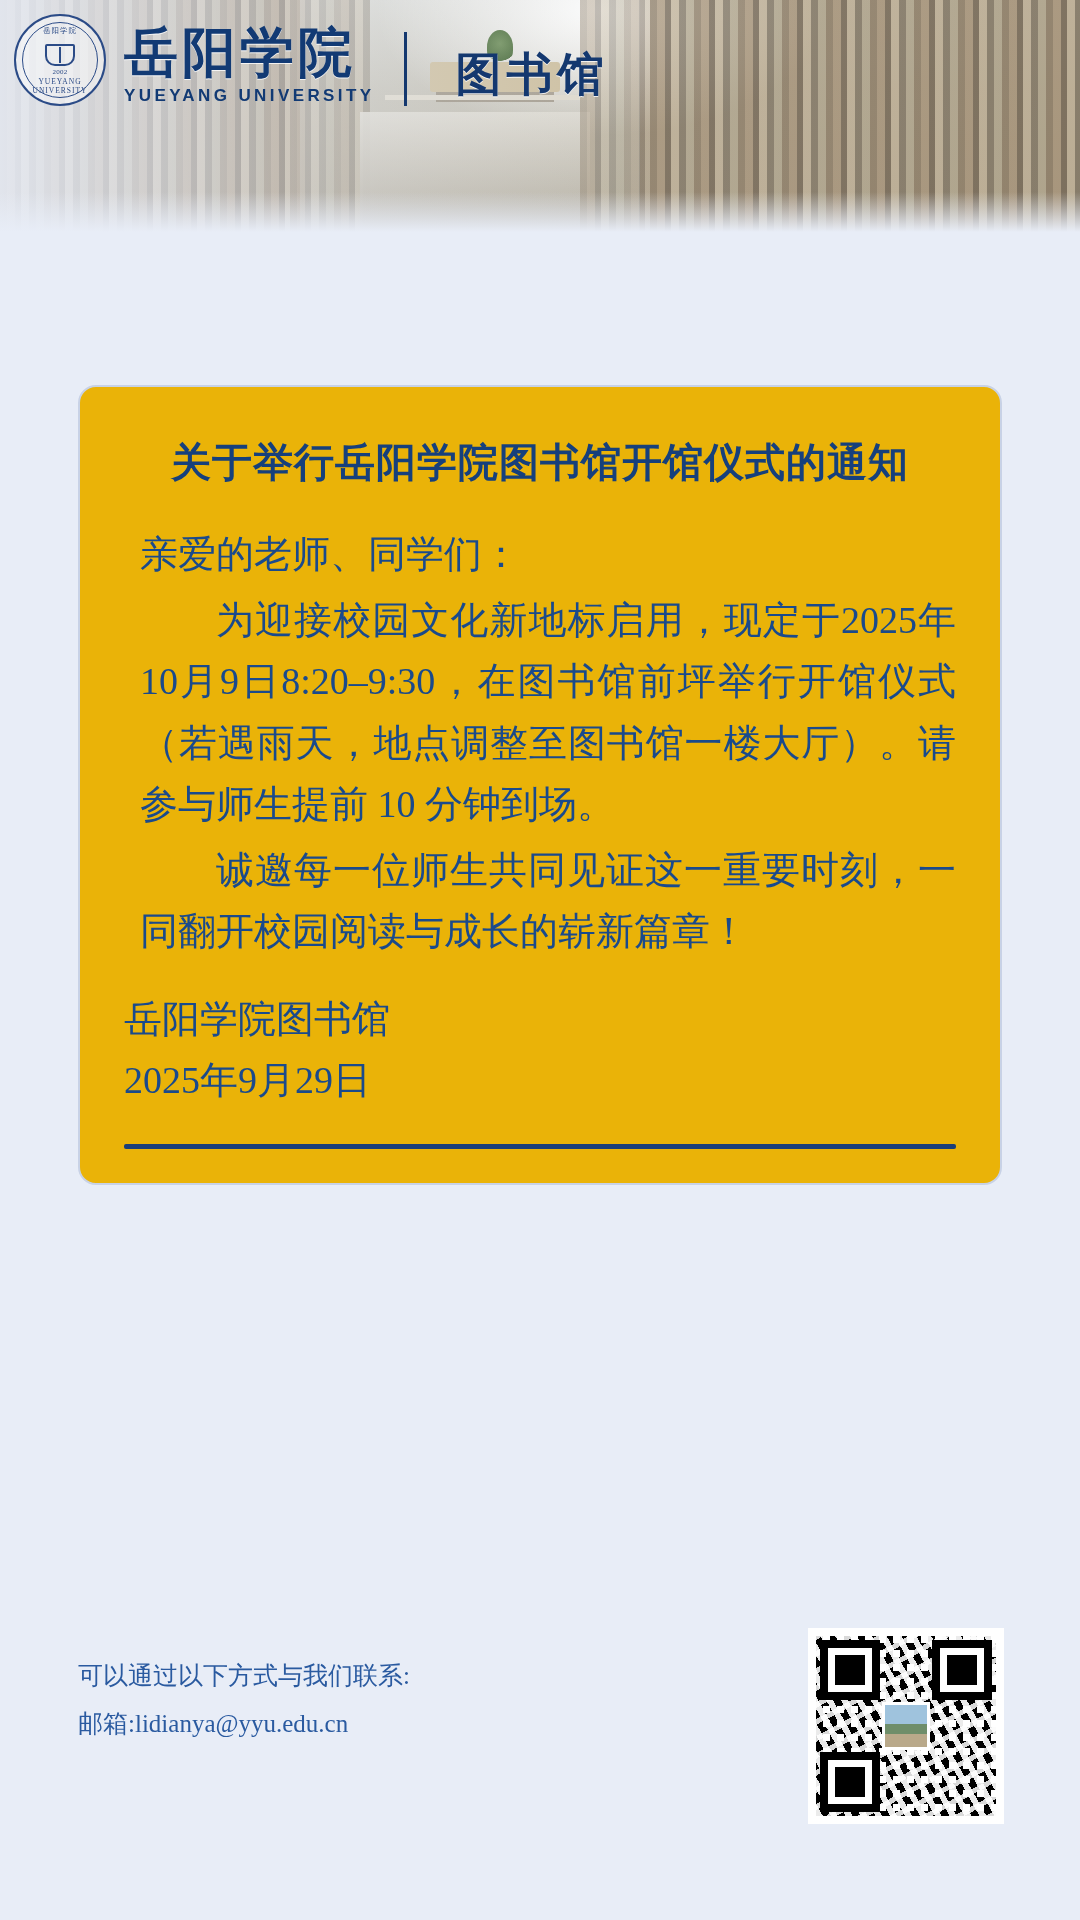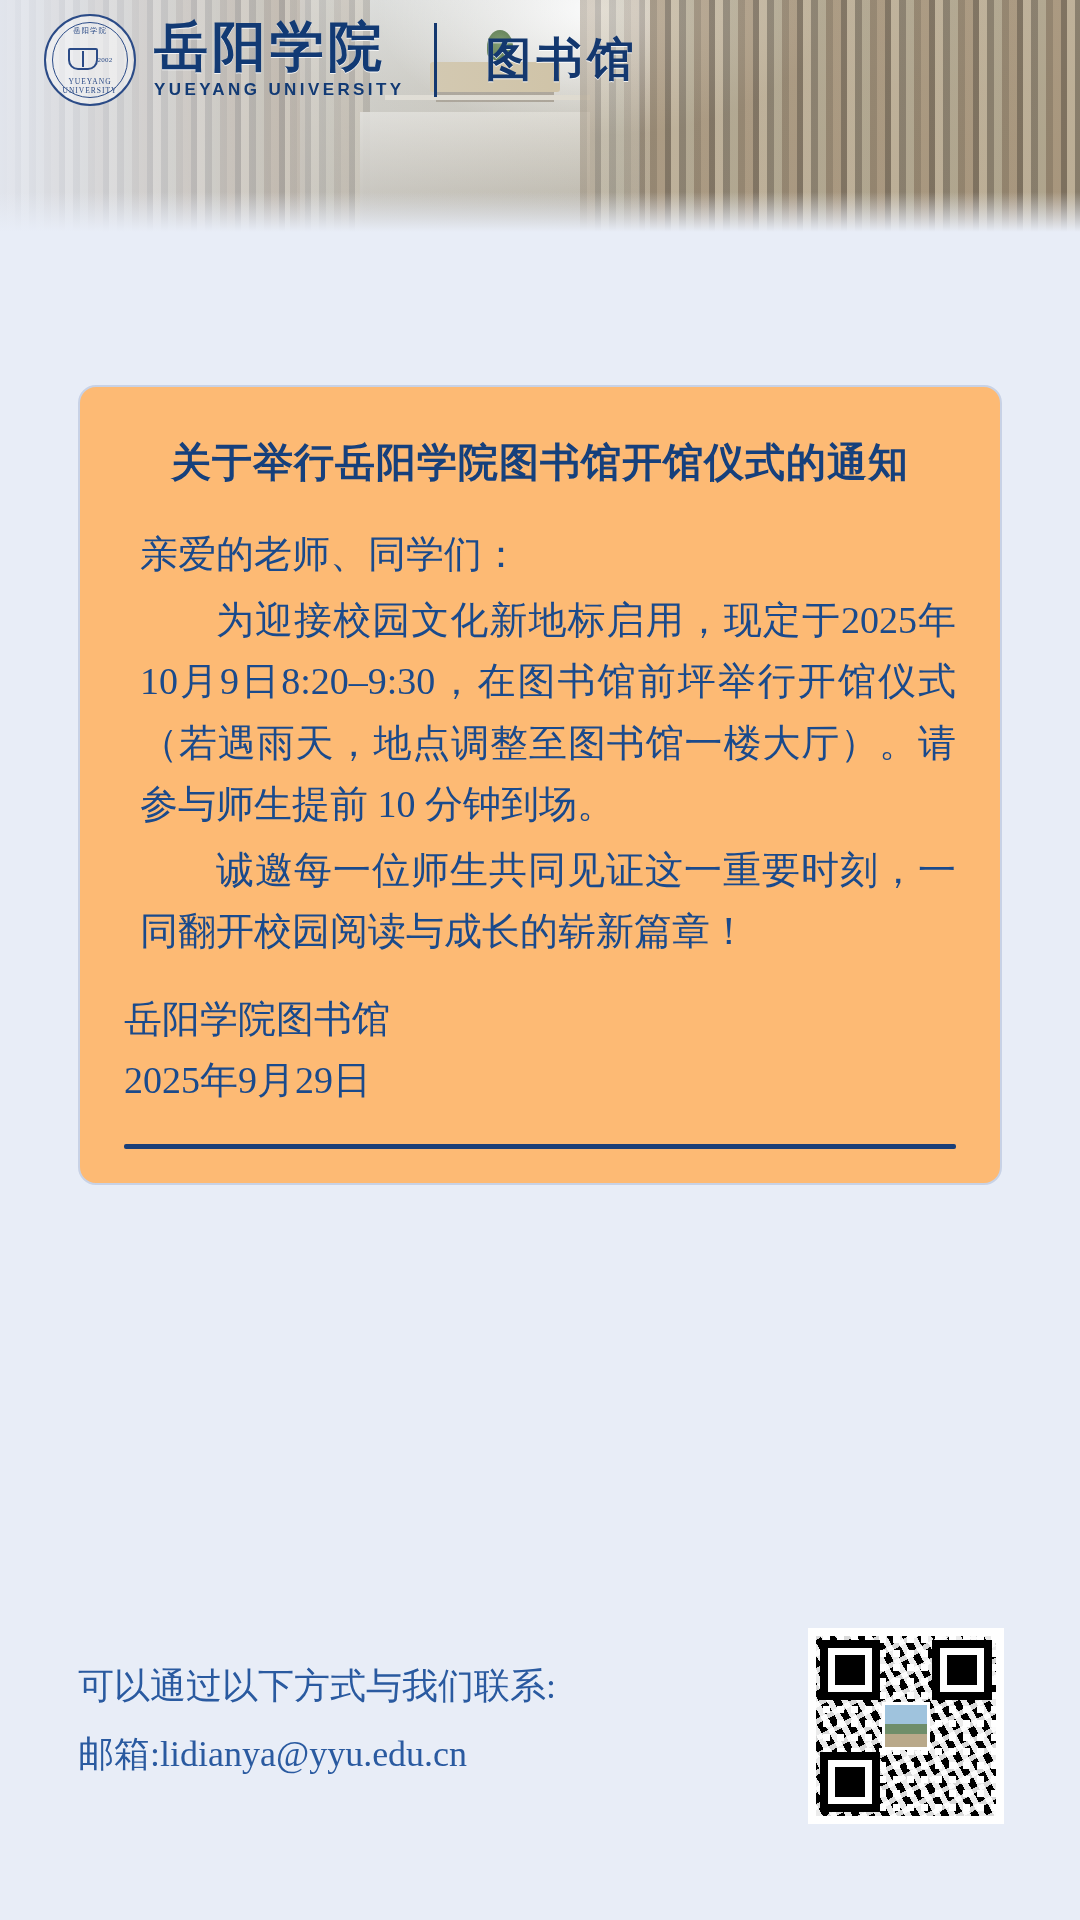"岳阳学院" .brand { align-items: center -> flex-end; left: 44px -> 14px }
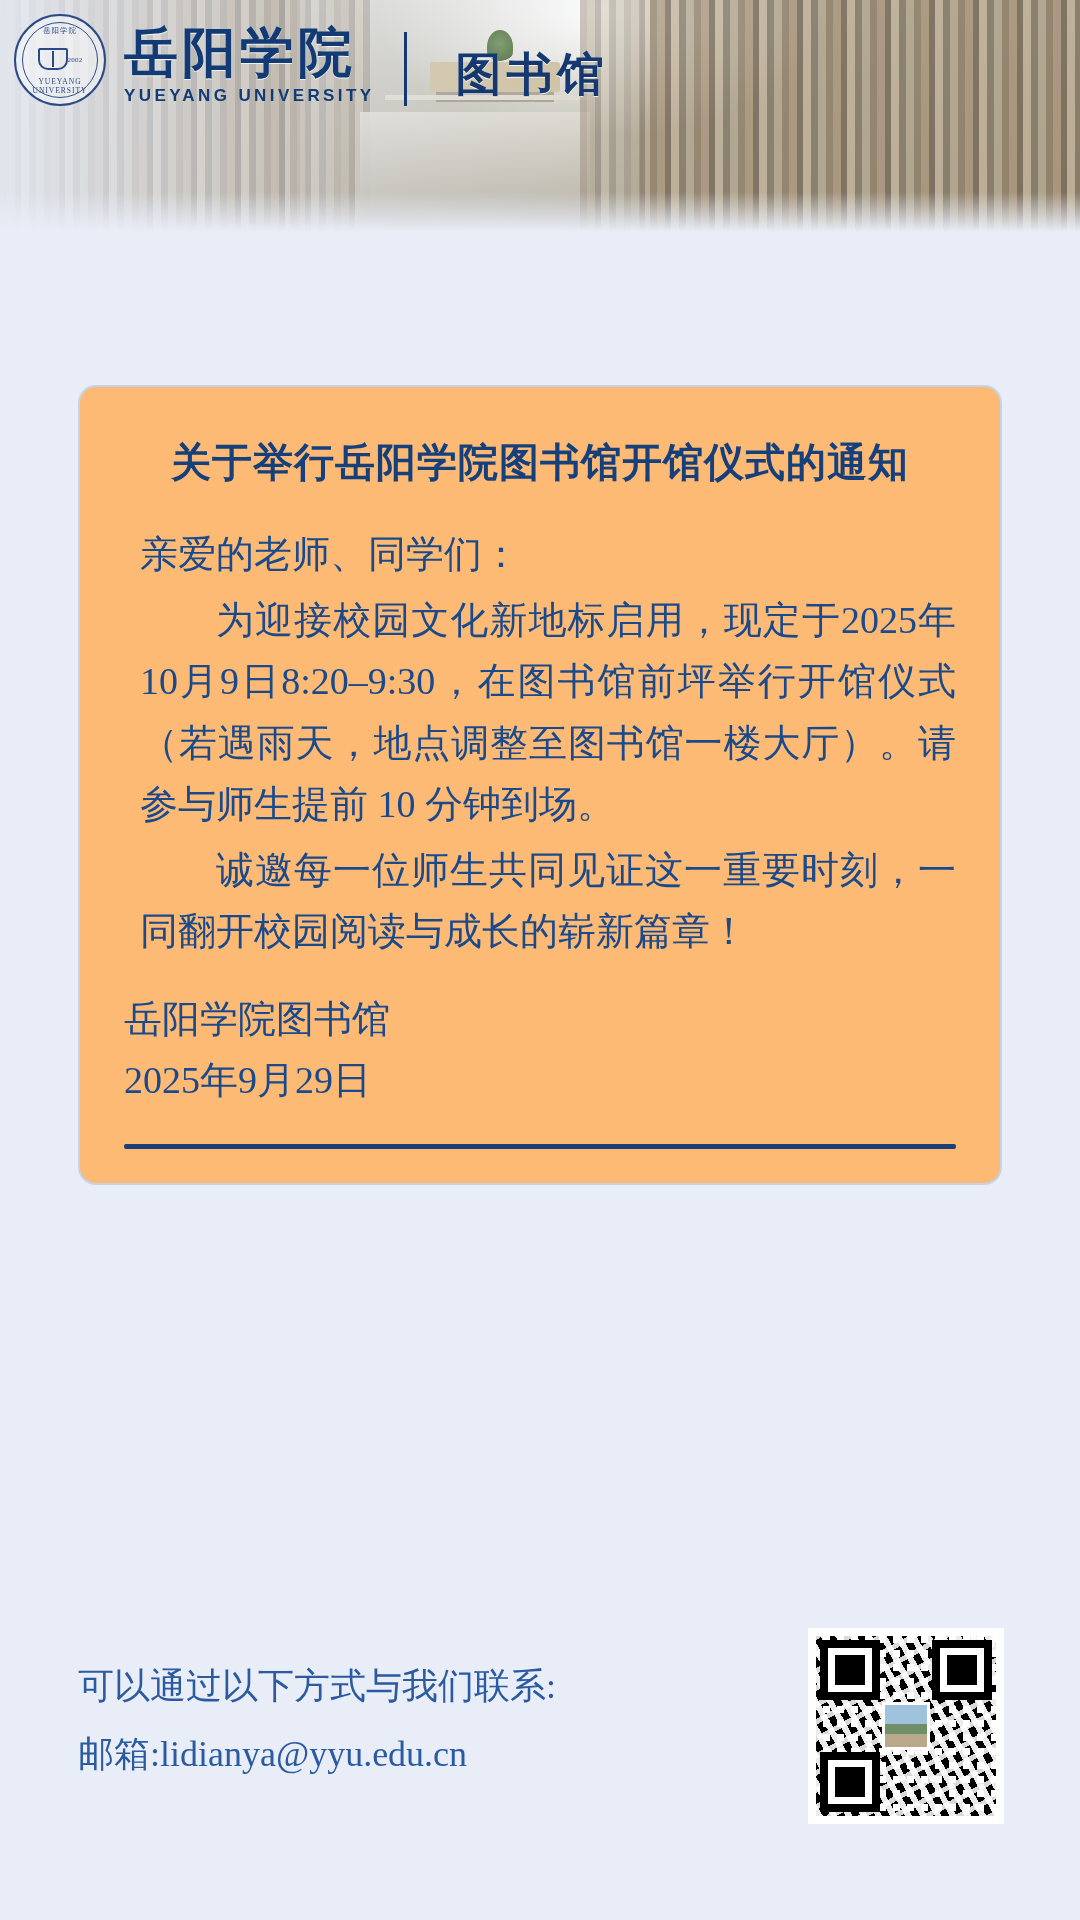"2002" .seal-inner { flex-direction: row -> column }
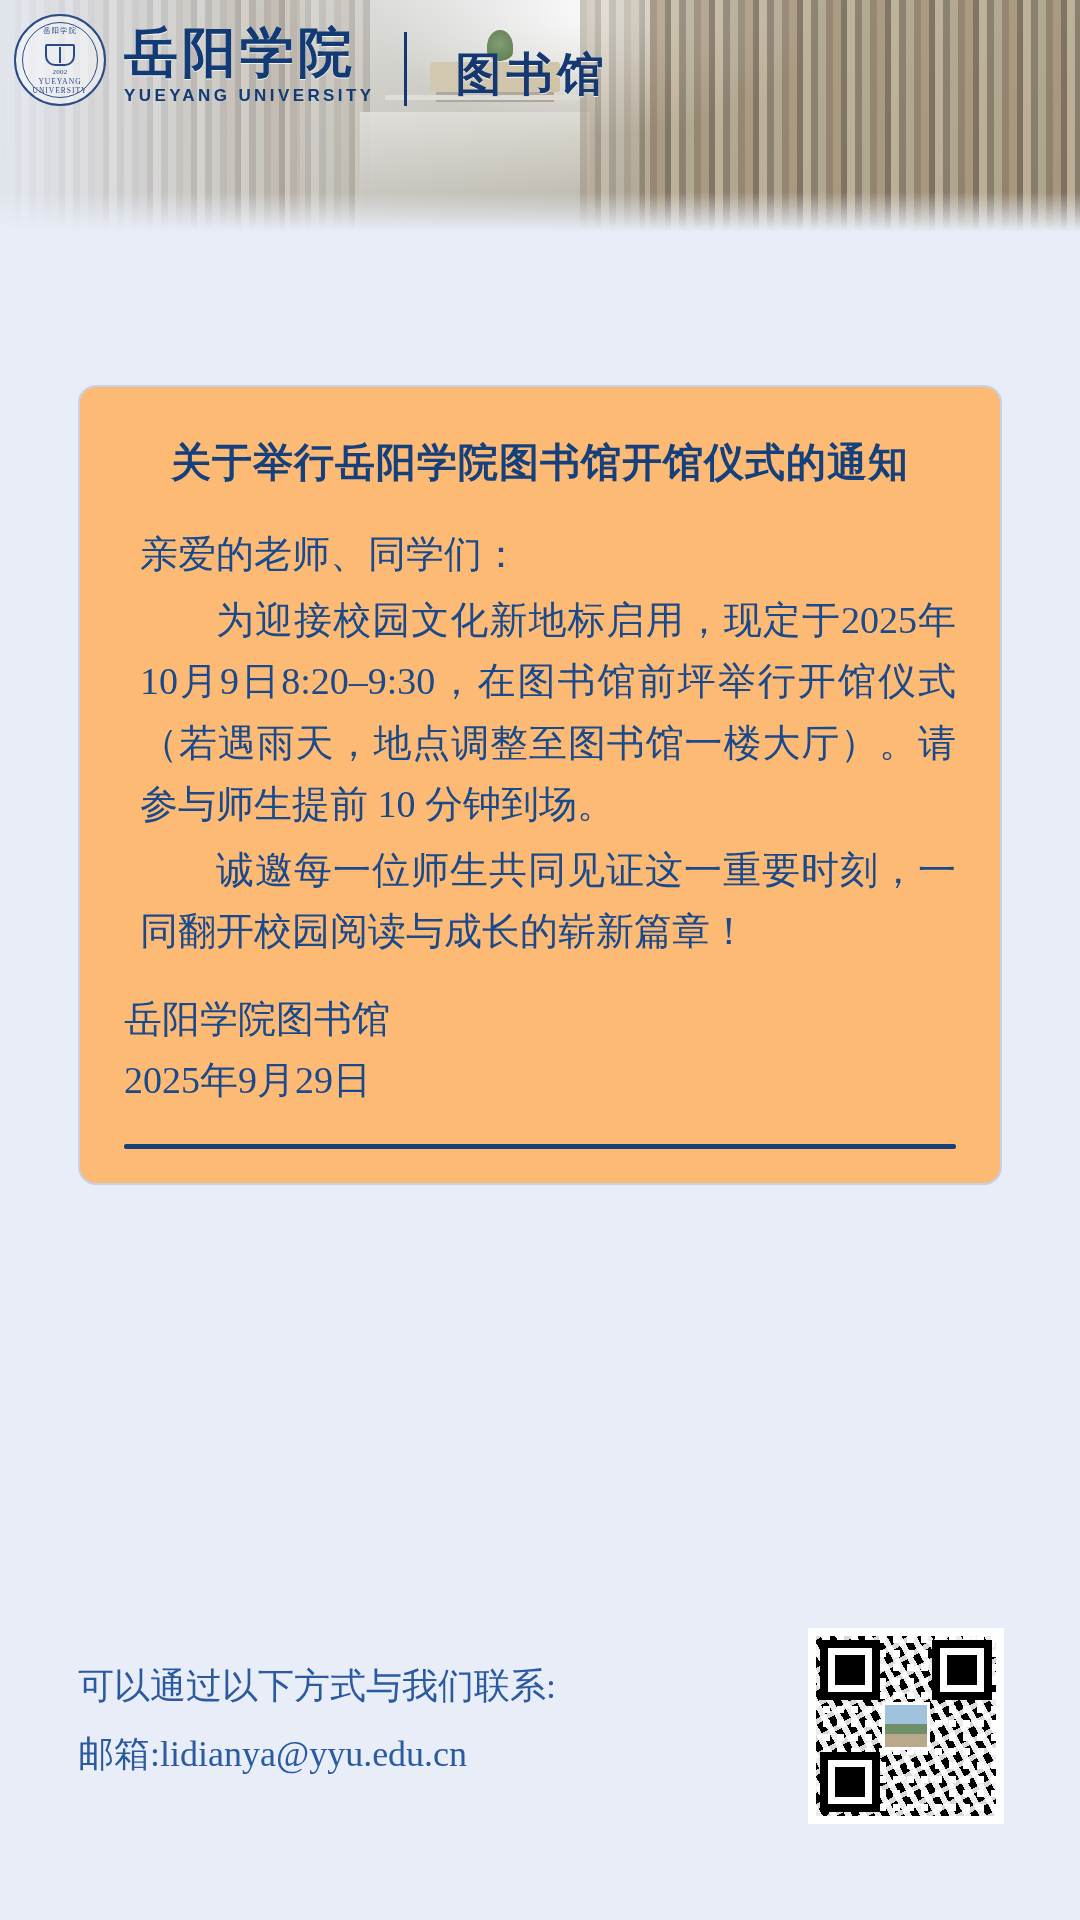"关于举行岳阳学院图书馆开馆仪式的通知" .card { background: #fdba74 -> #eab308 }
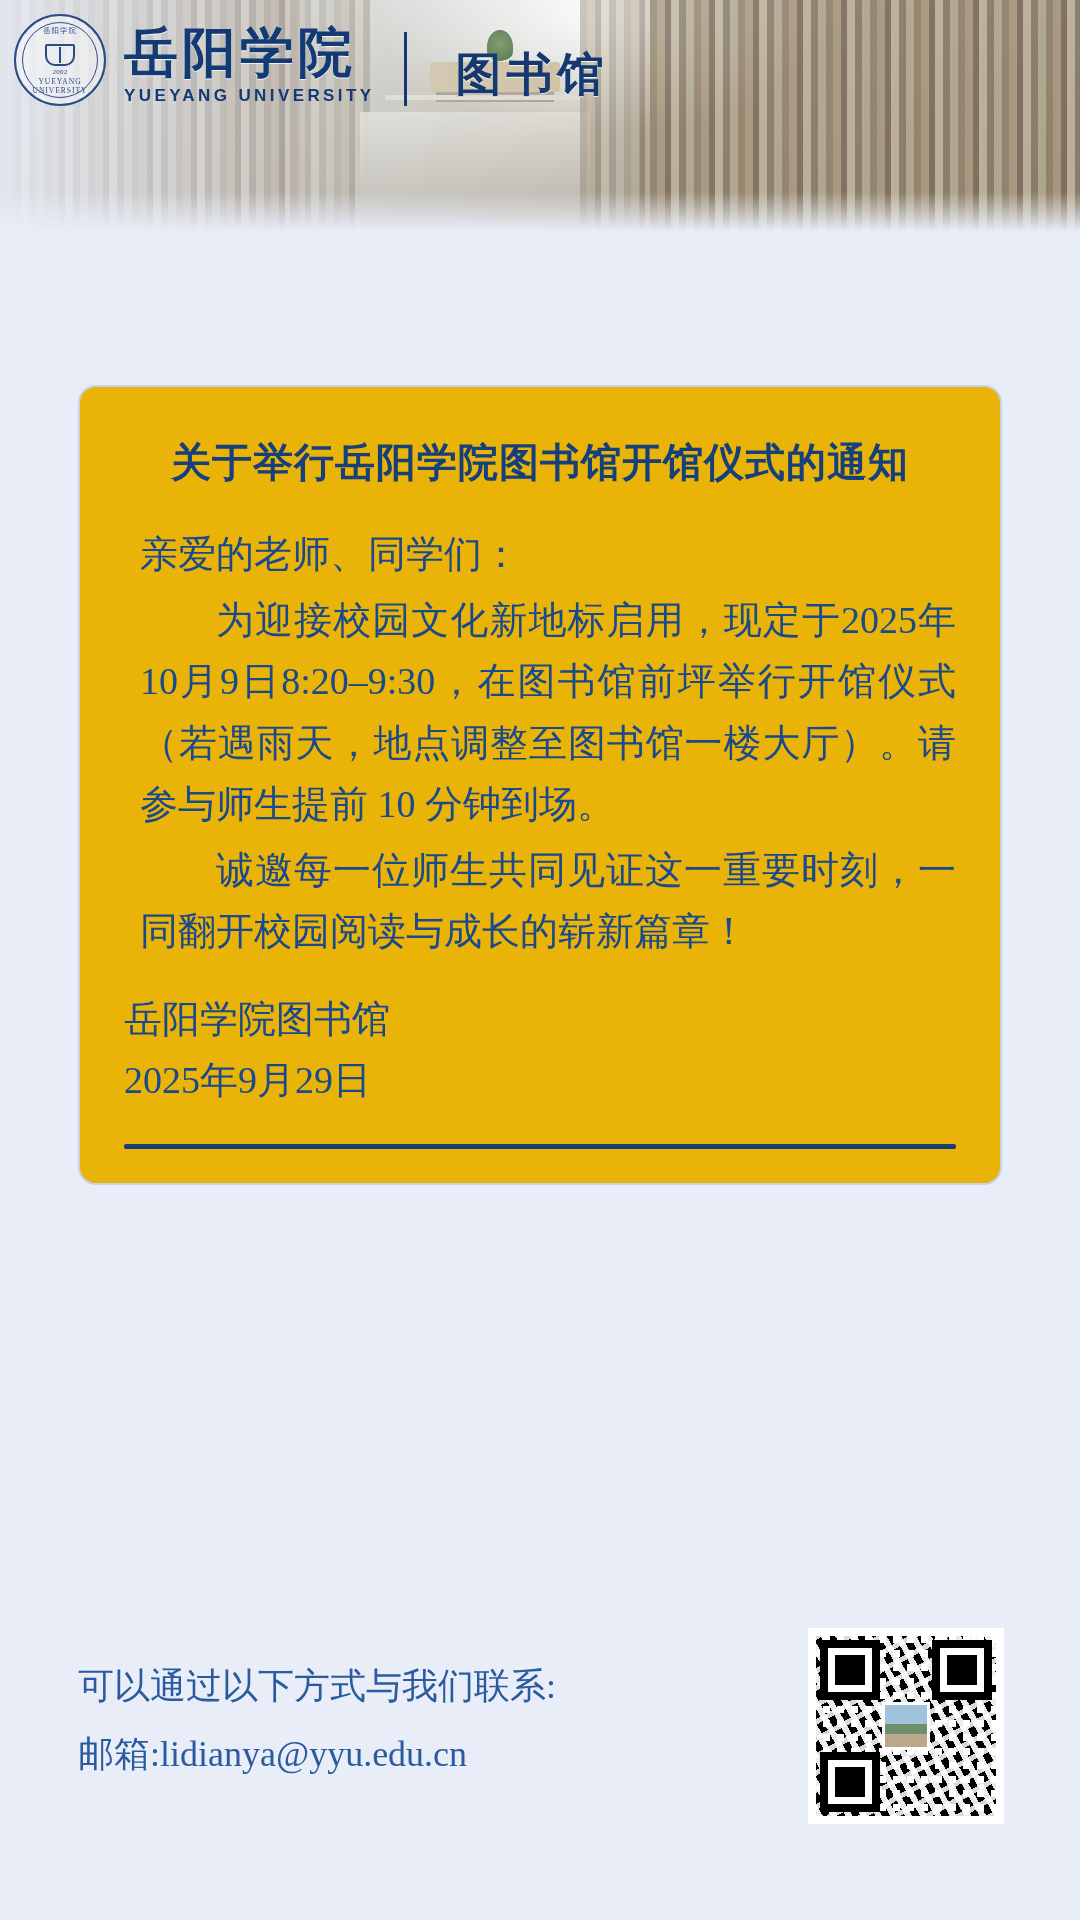"可以通过以下方式与我们联系:" .contact { font-size: 36px -> 25px }
